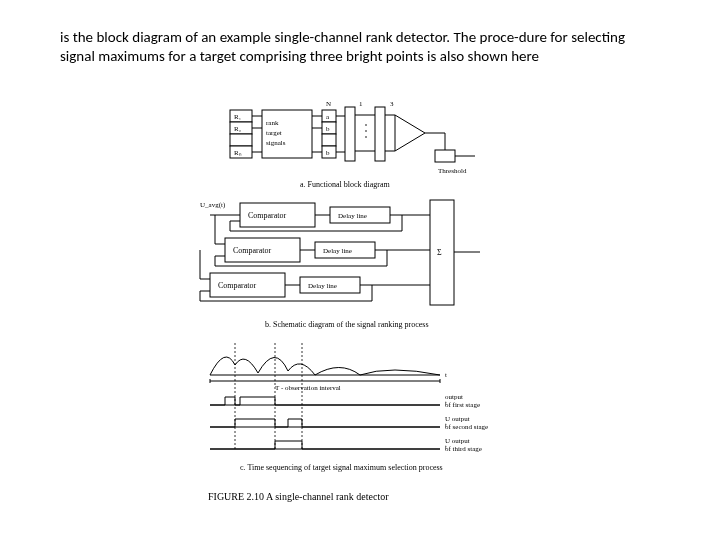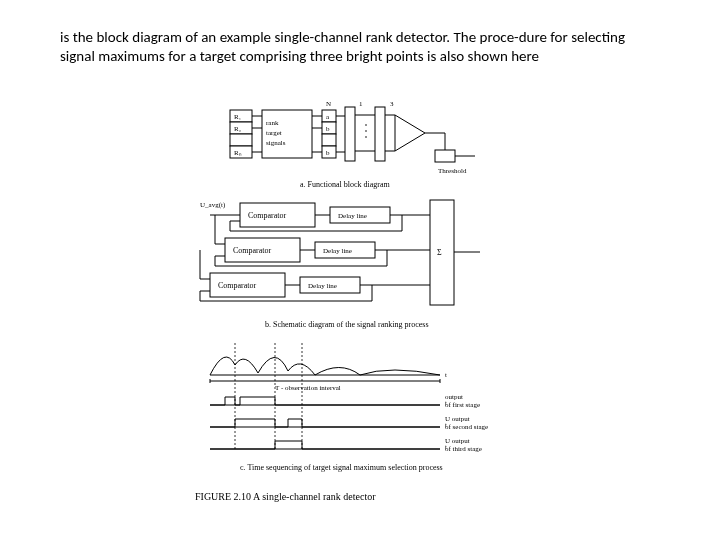"FIGURE 2.10 A single-channel rank" div { margin-left: 15px -> 28px }
